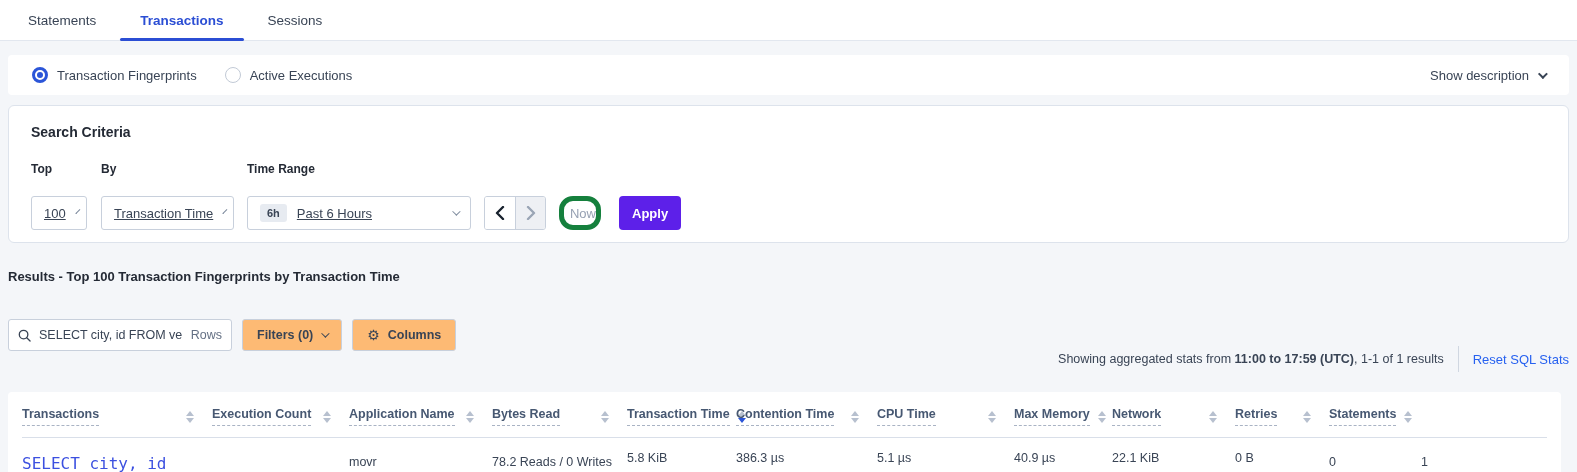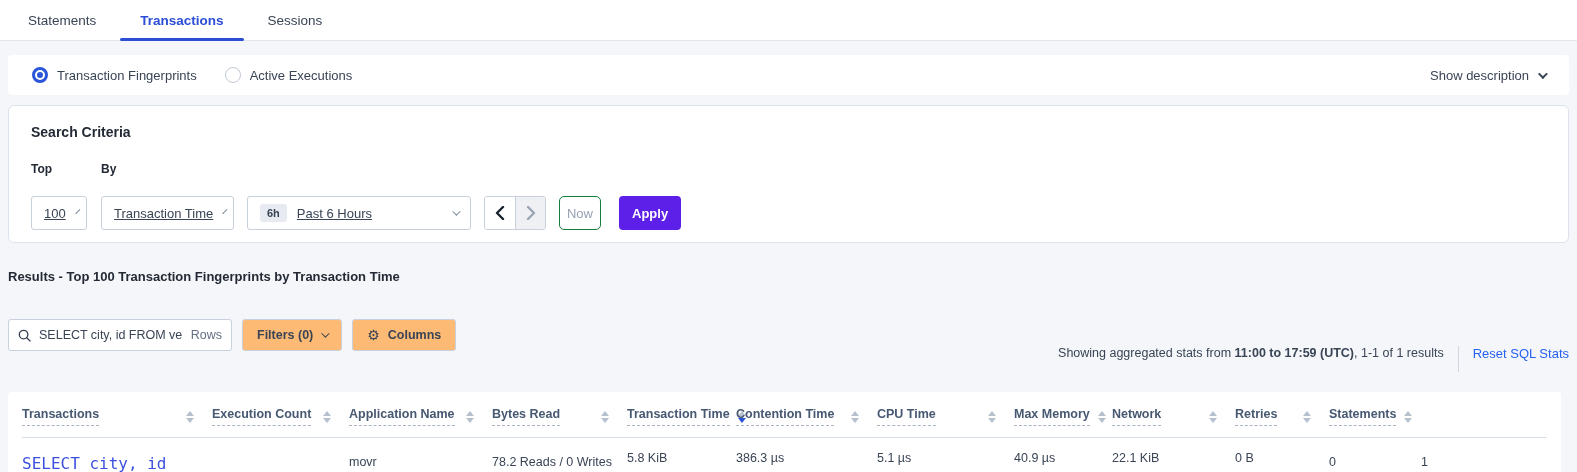"Time Range" span.field-label { html: none -> <span>Time Range</span> }
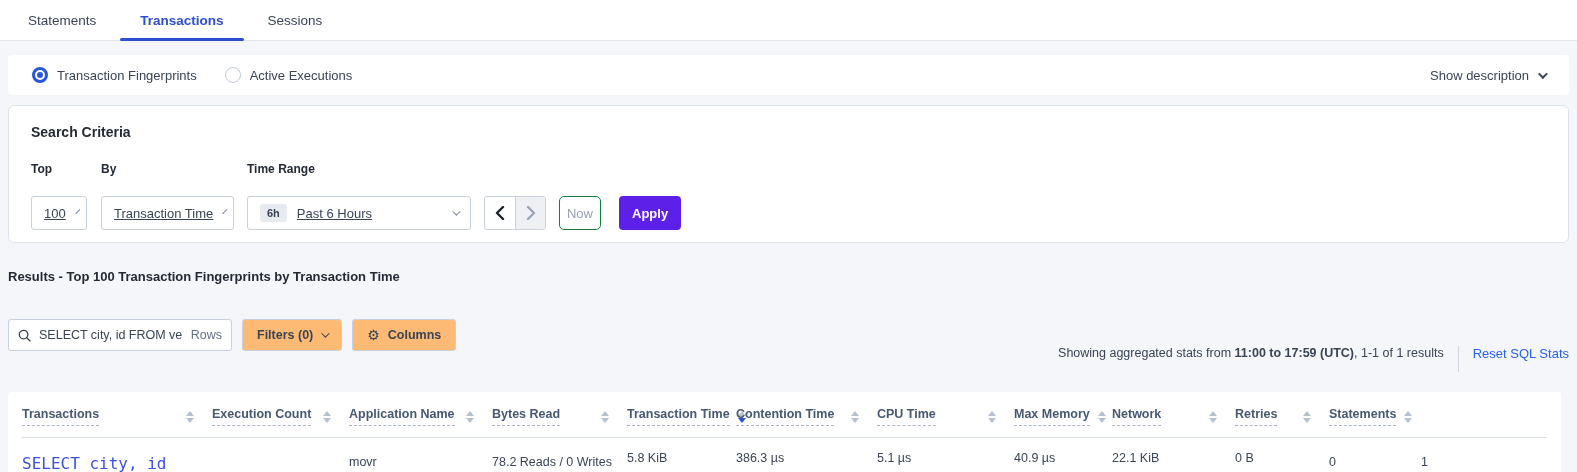"Now" .now-btn { border: 1px solid #15803d -> 5px solid #15803d; border-radius: 5px -> 14px; justify-content: center -> flex-end }
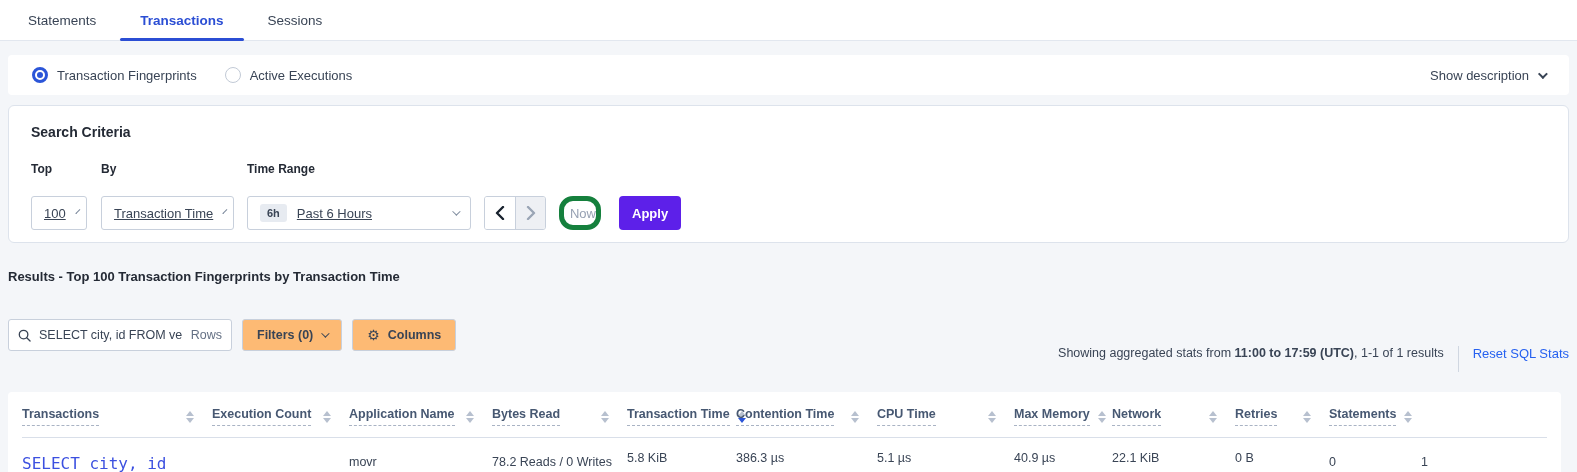"Showing aggregated stats from 11:00" .toolbar-right { align-items: flex-start -> center }
